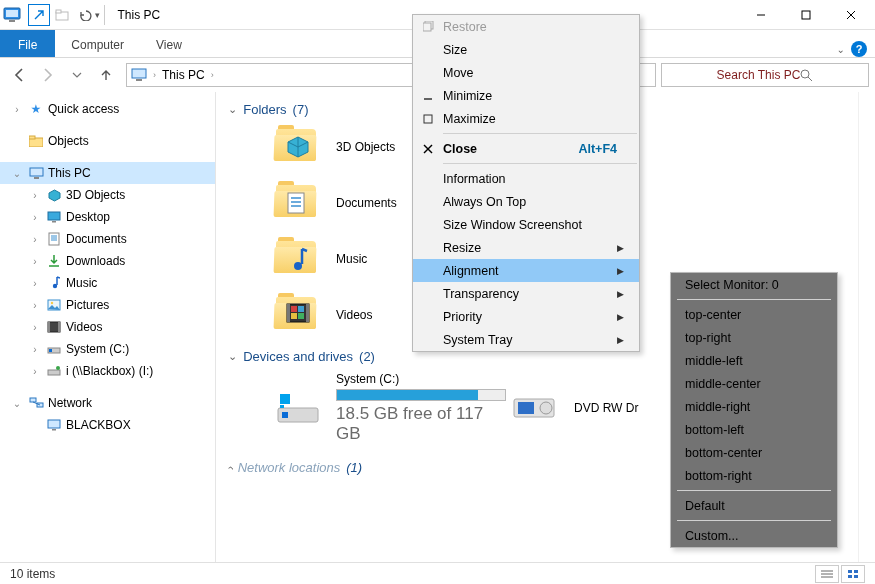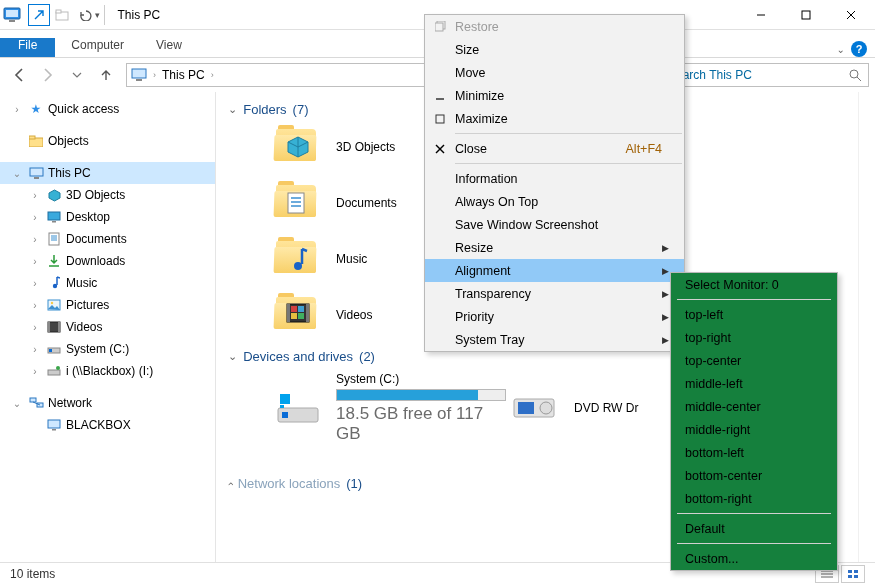"Restore" div.menu { left: 424px -> 412px; width: 261px -> 228px }
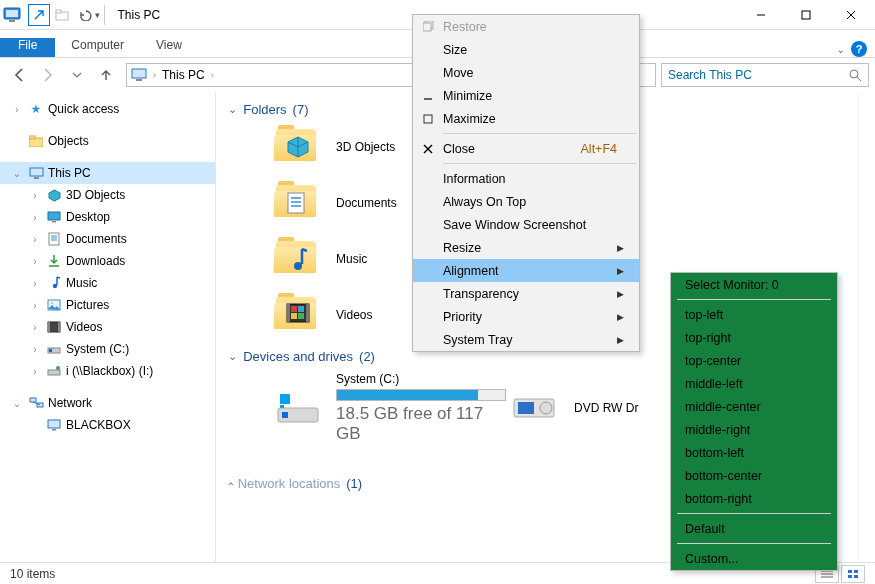"File" .ribbon .file-tab { padding: 0 18px 5px -> 8px 18px 5px }
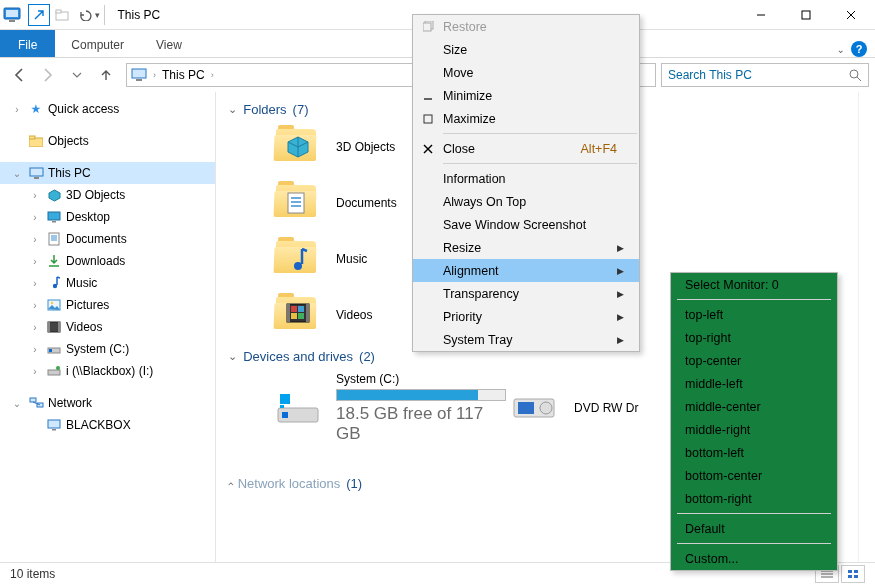"Search This PC" .search { color: #0369a1 -> #7f1d1d; justify-content: space-between -> center }
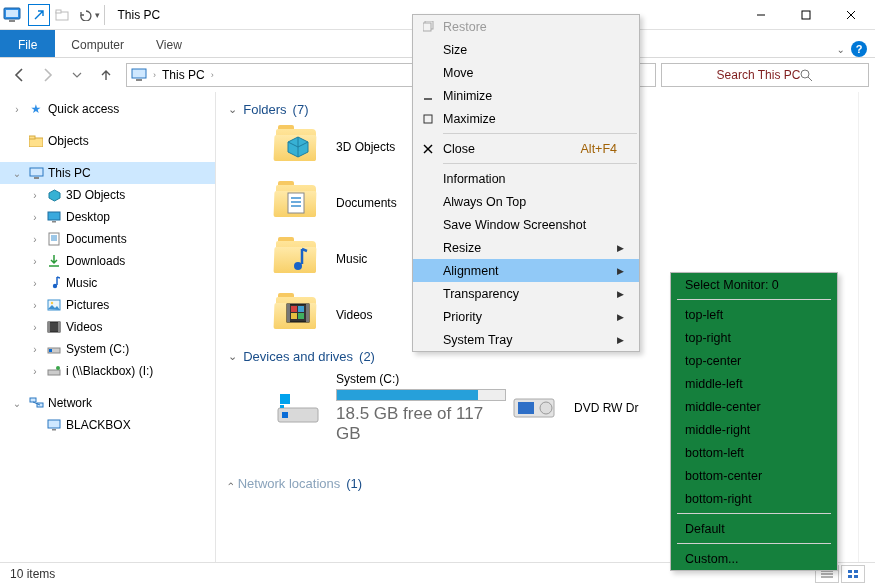"Close" .menu .mi.bold .mtext, .menu .mi.bold .macc { font-weight: 400 -> 700 }
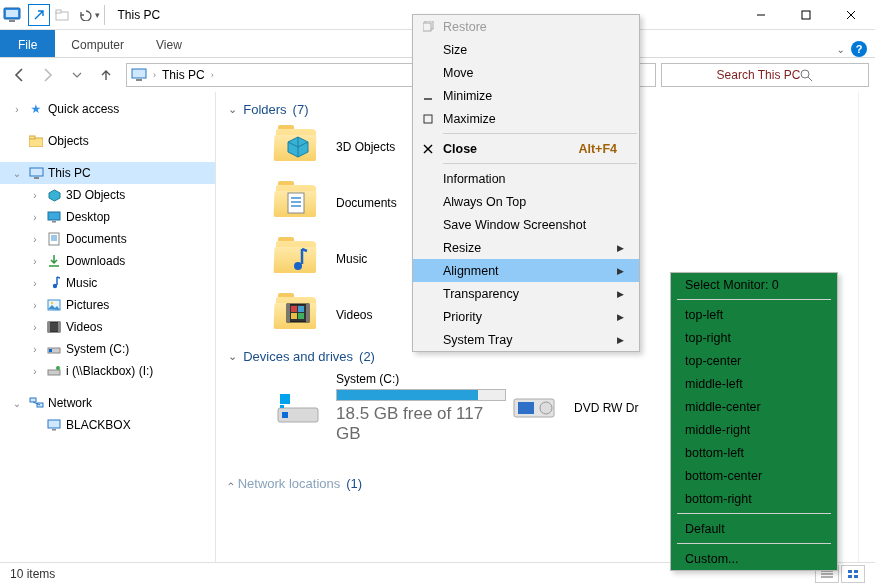"Alt+F4" .menu .mi .macc { color: #a16207 -> #0369a1 }
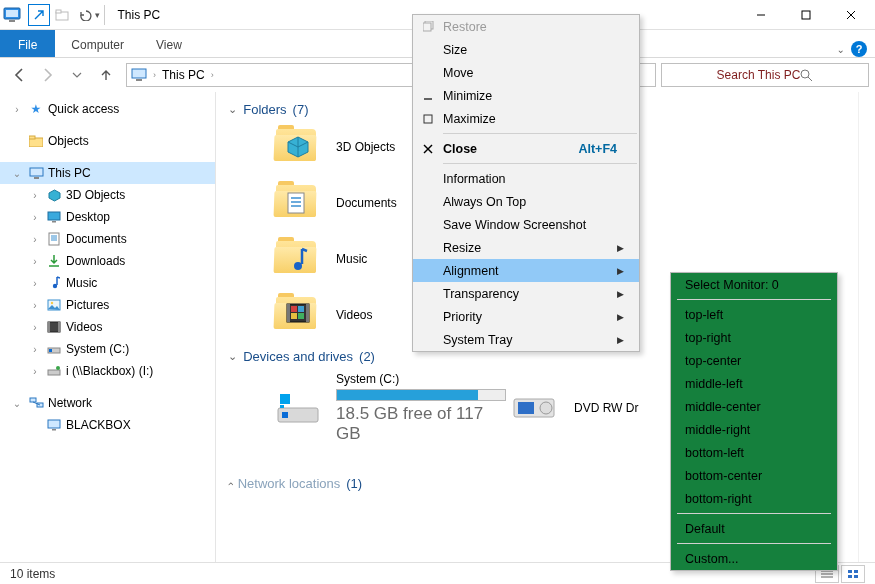"Save Window Screenshot" span.mtext { text: Save -> Size }
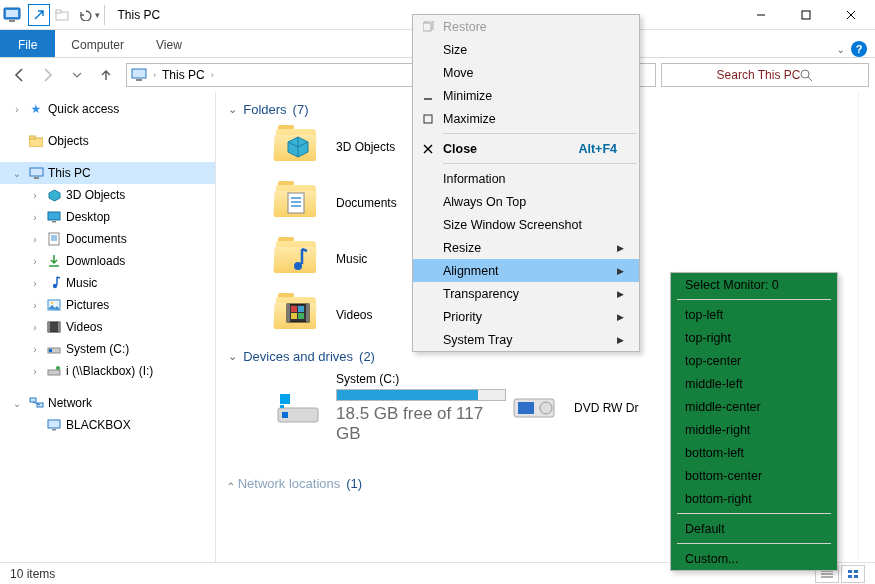"Select Monitor: 0" .submenu { background: #15803d -> #737373 }
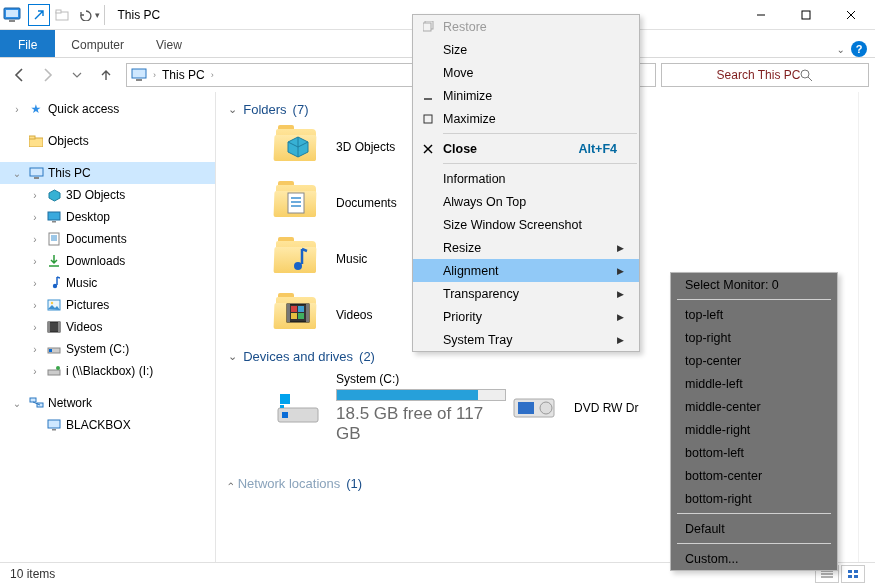"top-left" div.si { html: <div>top-left</div> -> none }
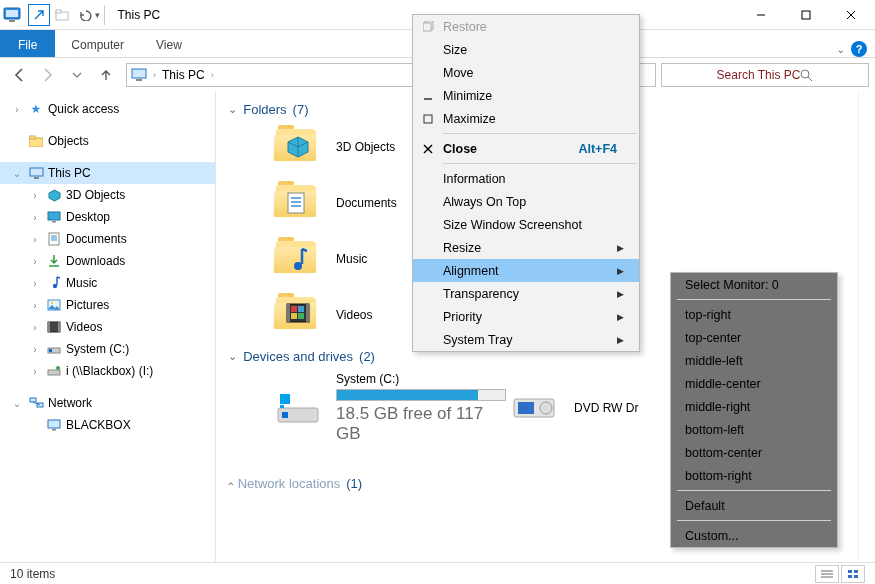"top-right" div.si { order: before "top-center" -> after "top-center" }
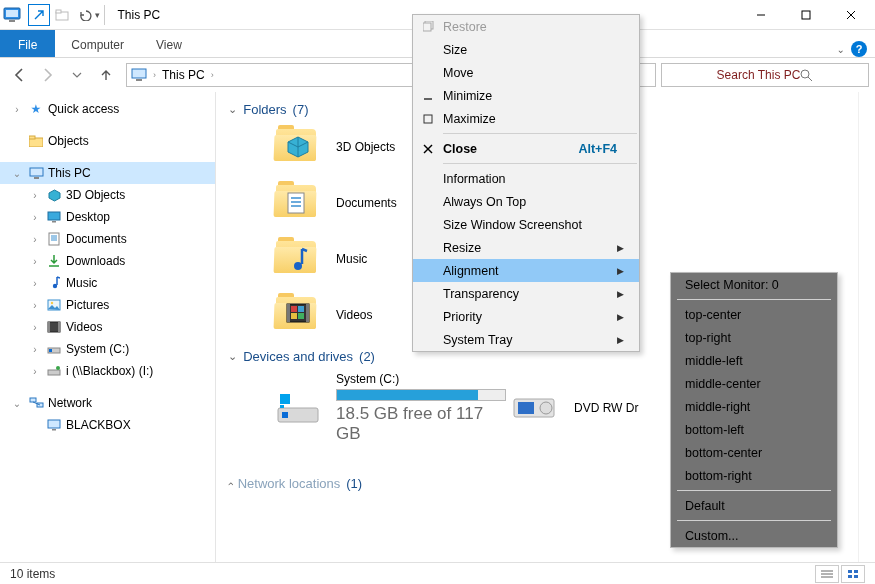"Network locations" div.group-header { font-style: none -> italic; margin-top: 32px -> 16px }
